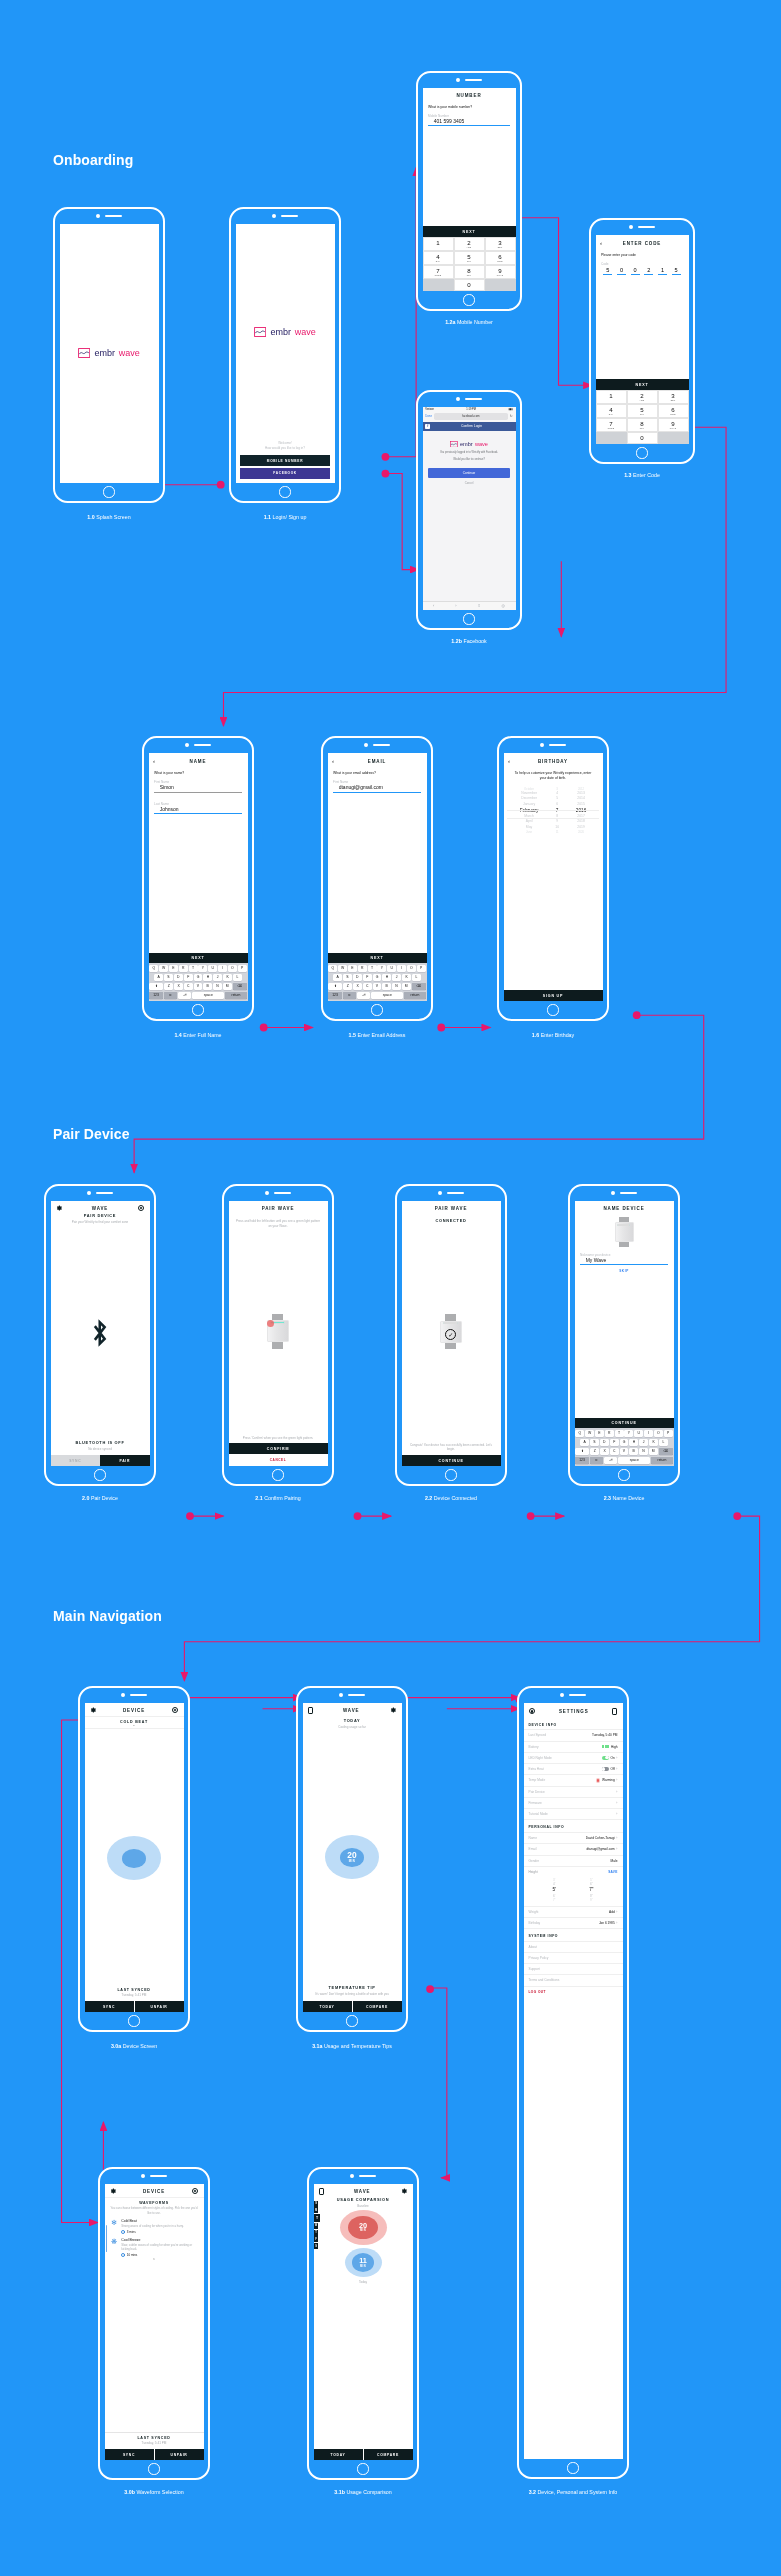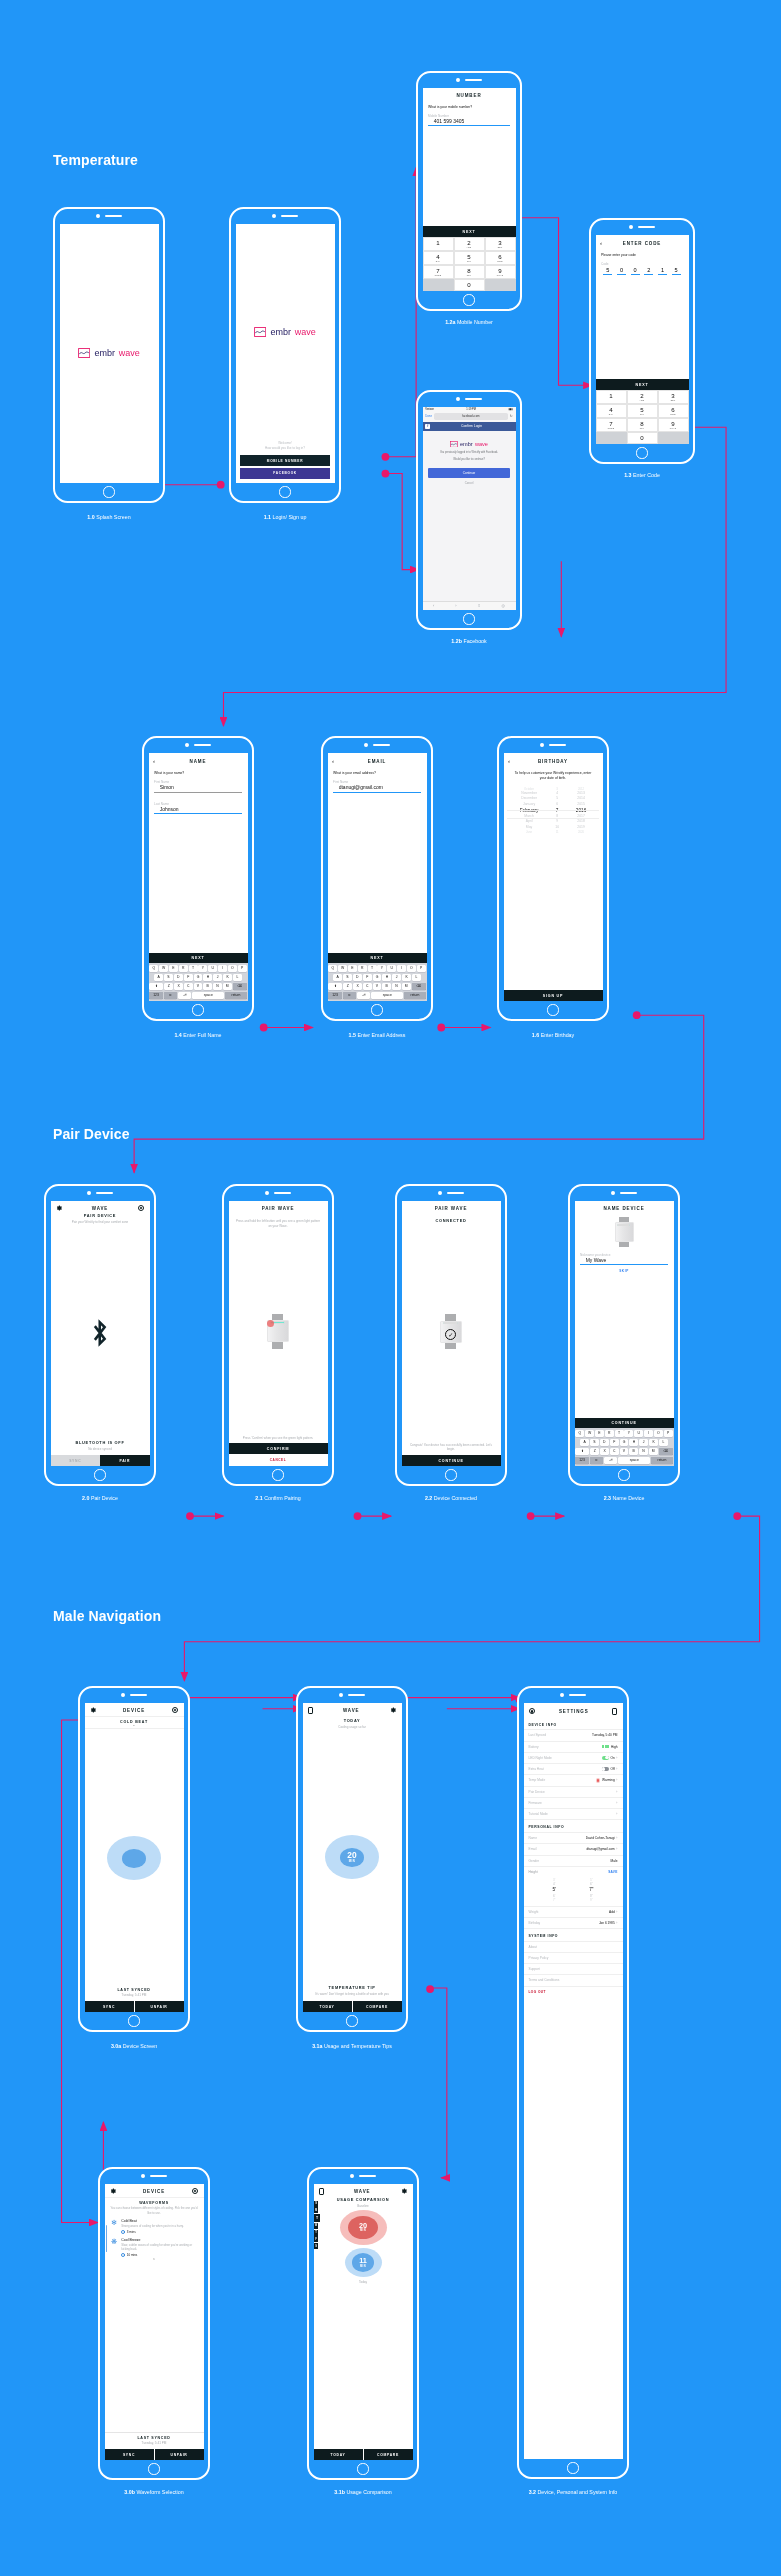"Temperature" div.section-title { text: Temperature -> Onboarding }
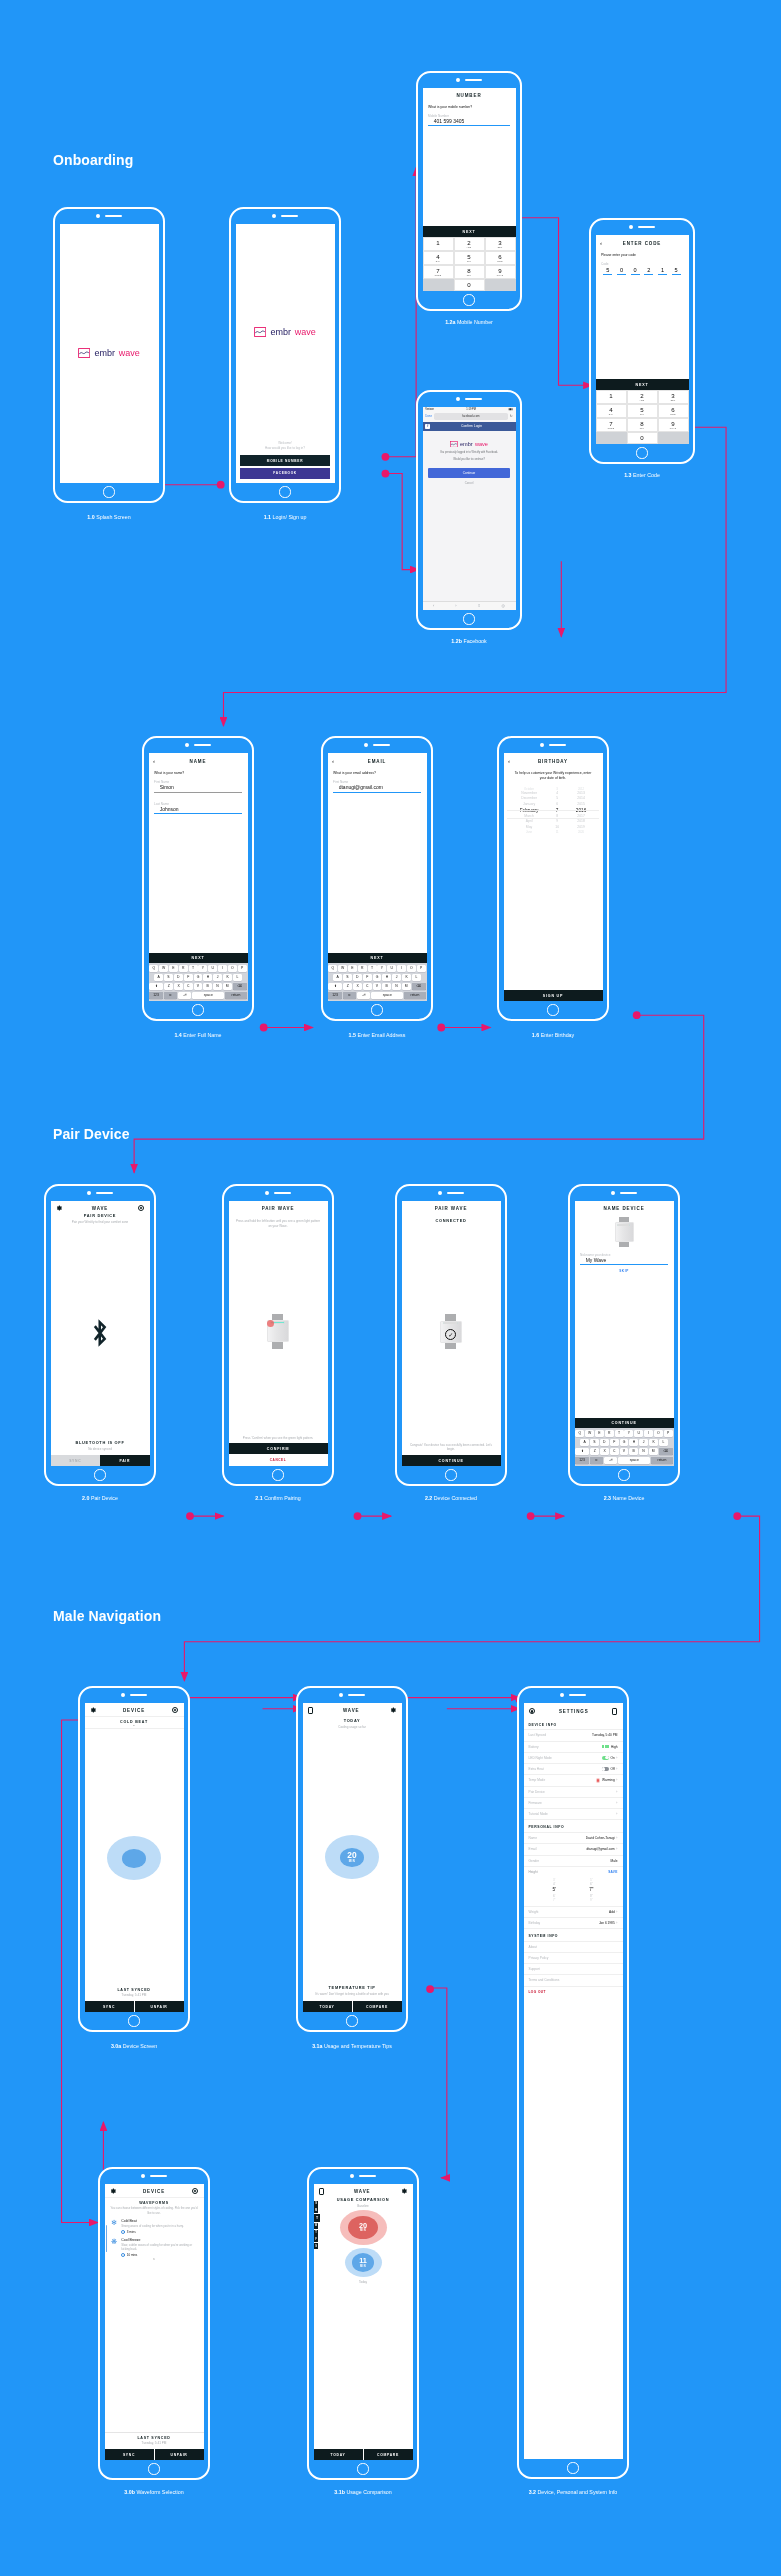"Male Navigation" div.section-title { text: Male -> Main }
